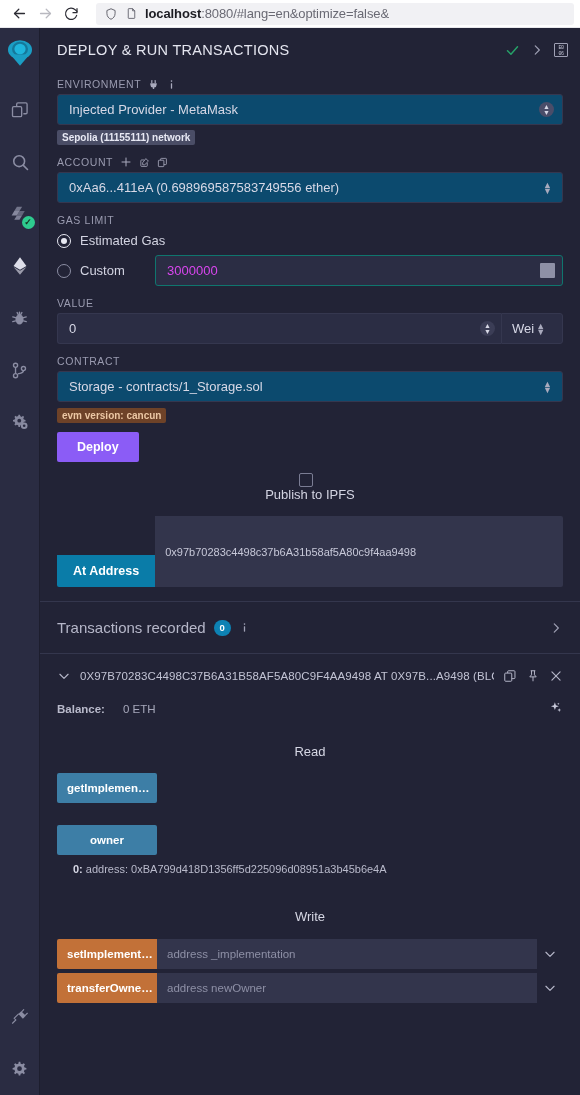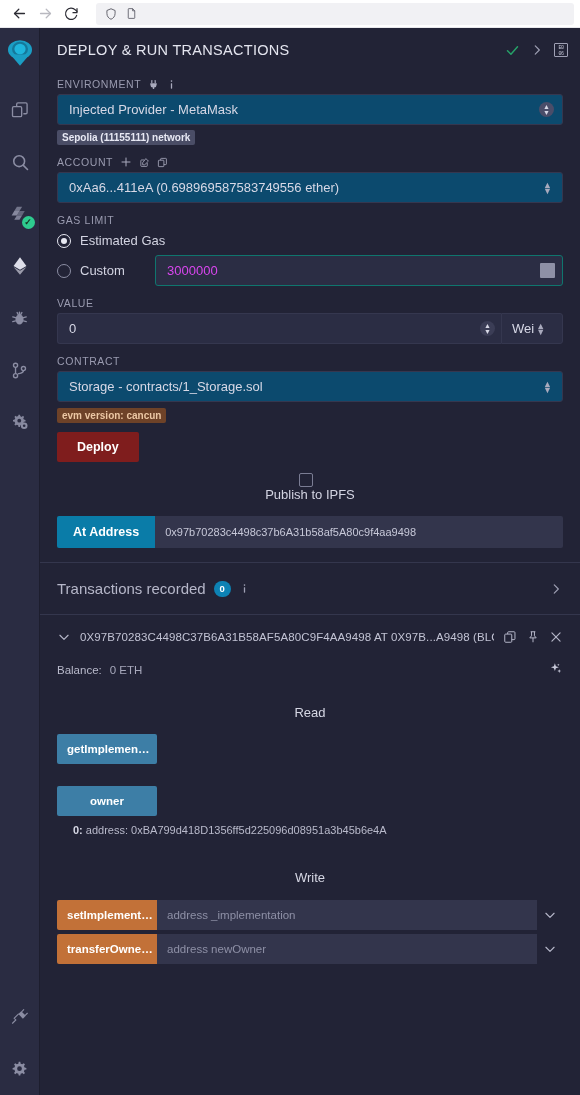"localhost:8080/#lang=en&optimize=false&" span.url-text { html: none -> <span><b>localhost</b><span>:8080/#lang=en&amp;optimize=false&amp;</span></span> }
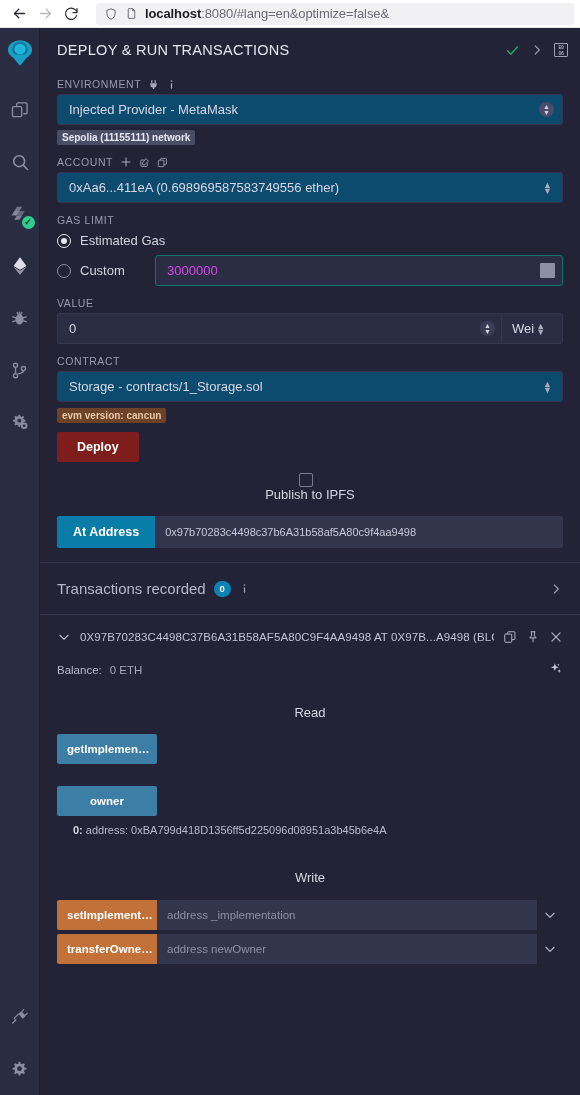"Deploy" .btn-deploy { background: #7f1d1d -> #8b5cf6 }
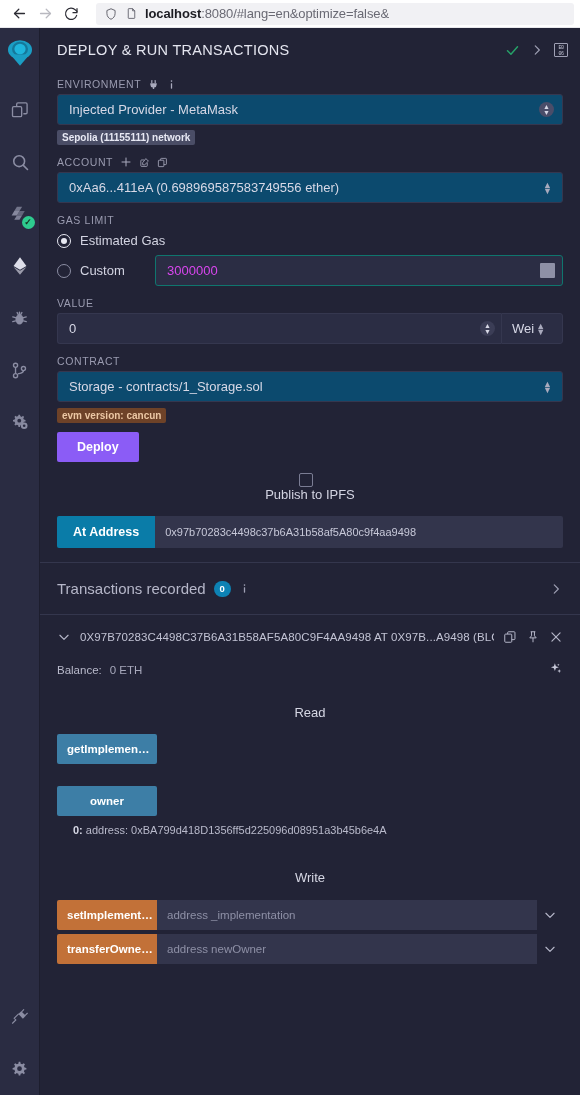"At Address" .btn-at { margin-top: none -> 39px }
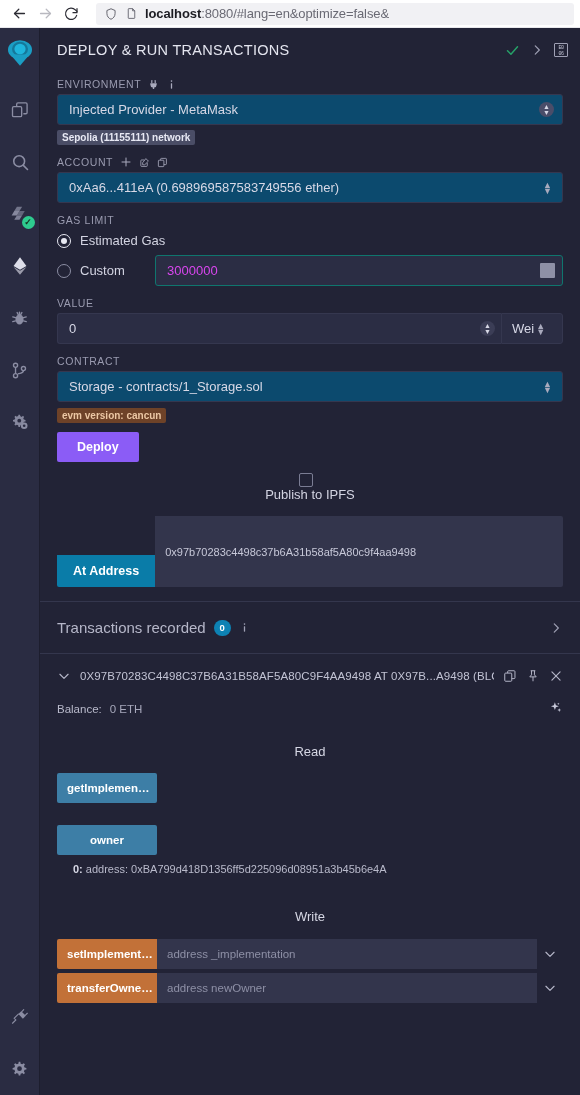"Balance:" .dc-balance b { font-weight: normal -> bold; margin-right: 8px -> 18px }
